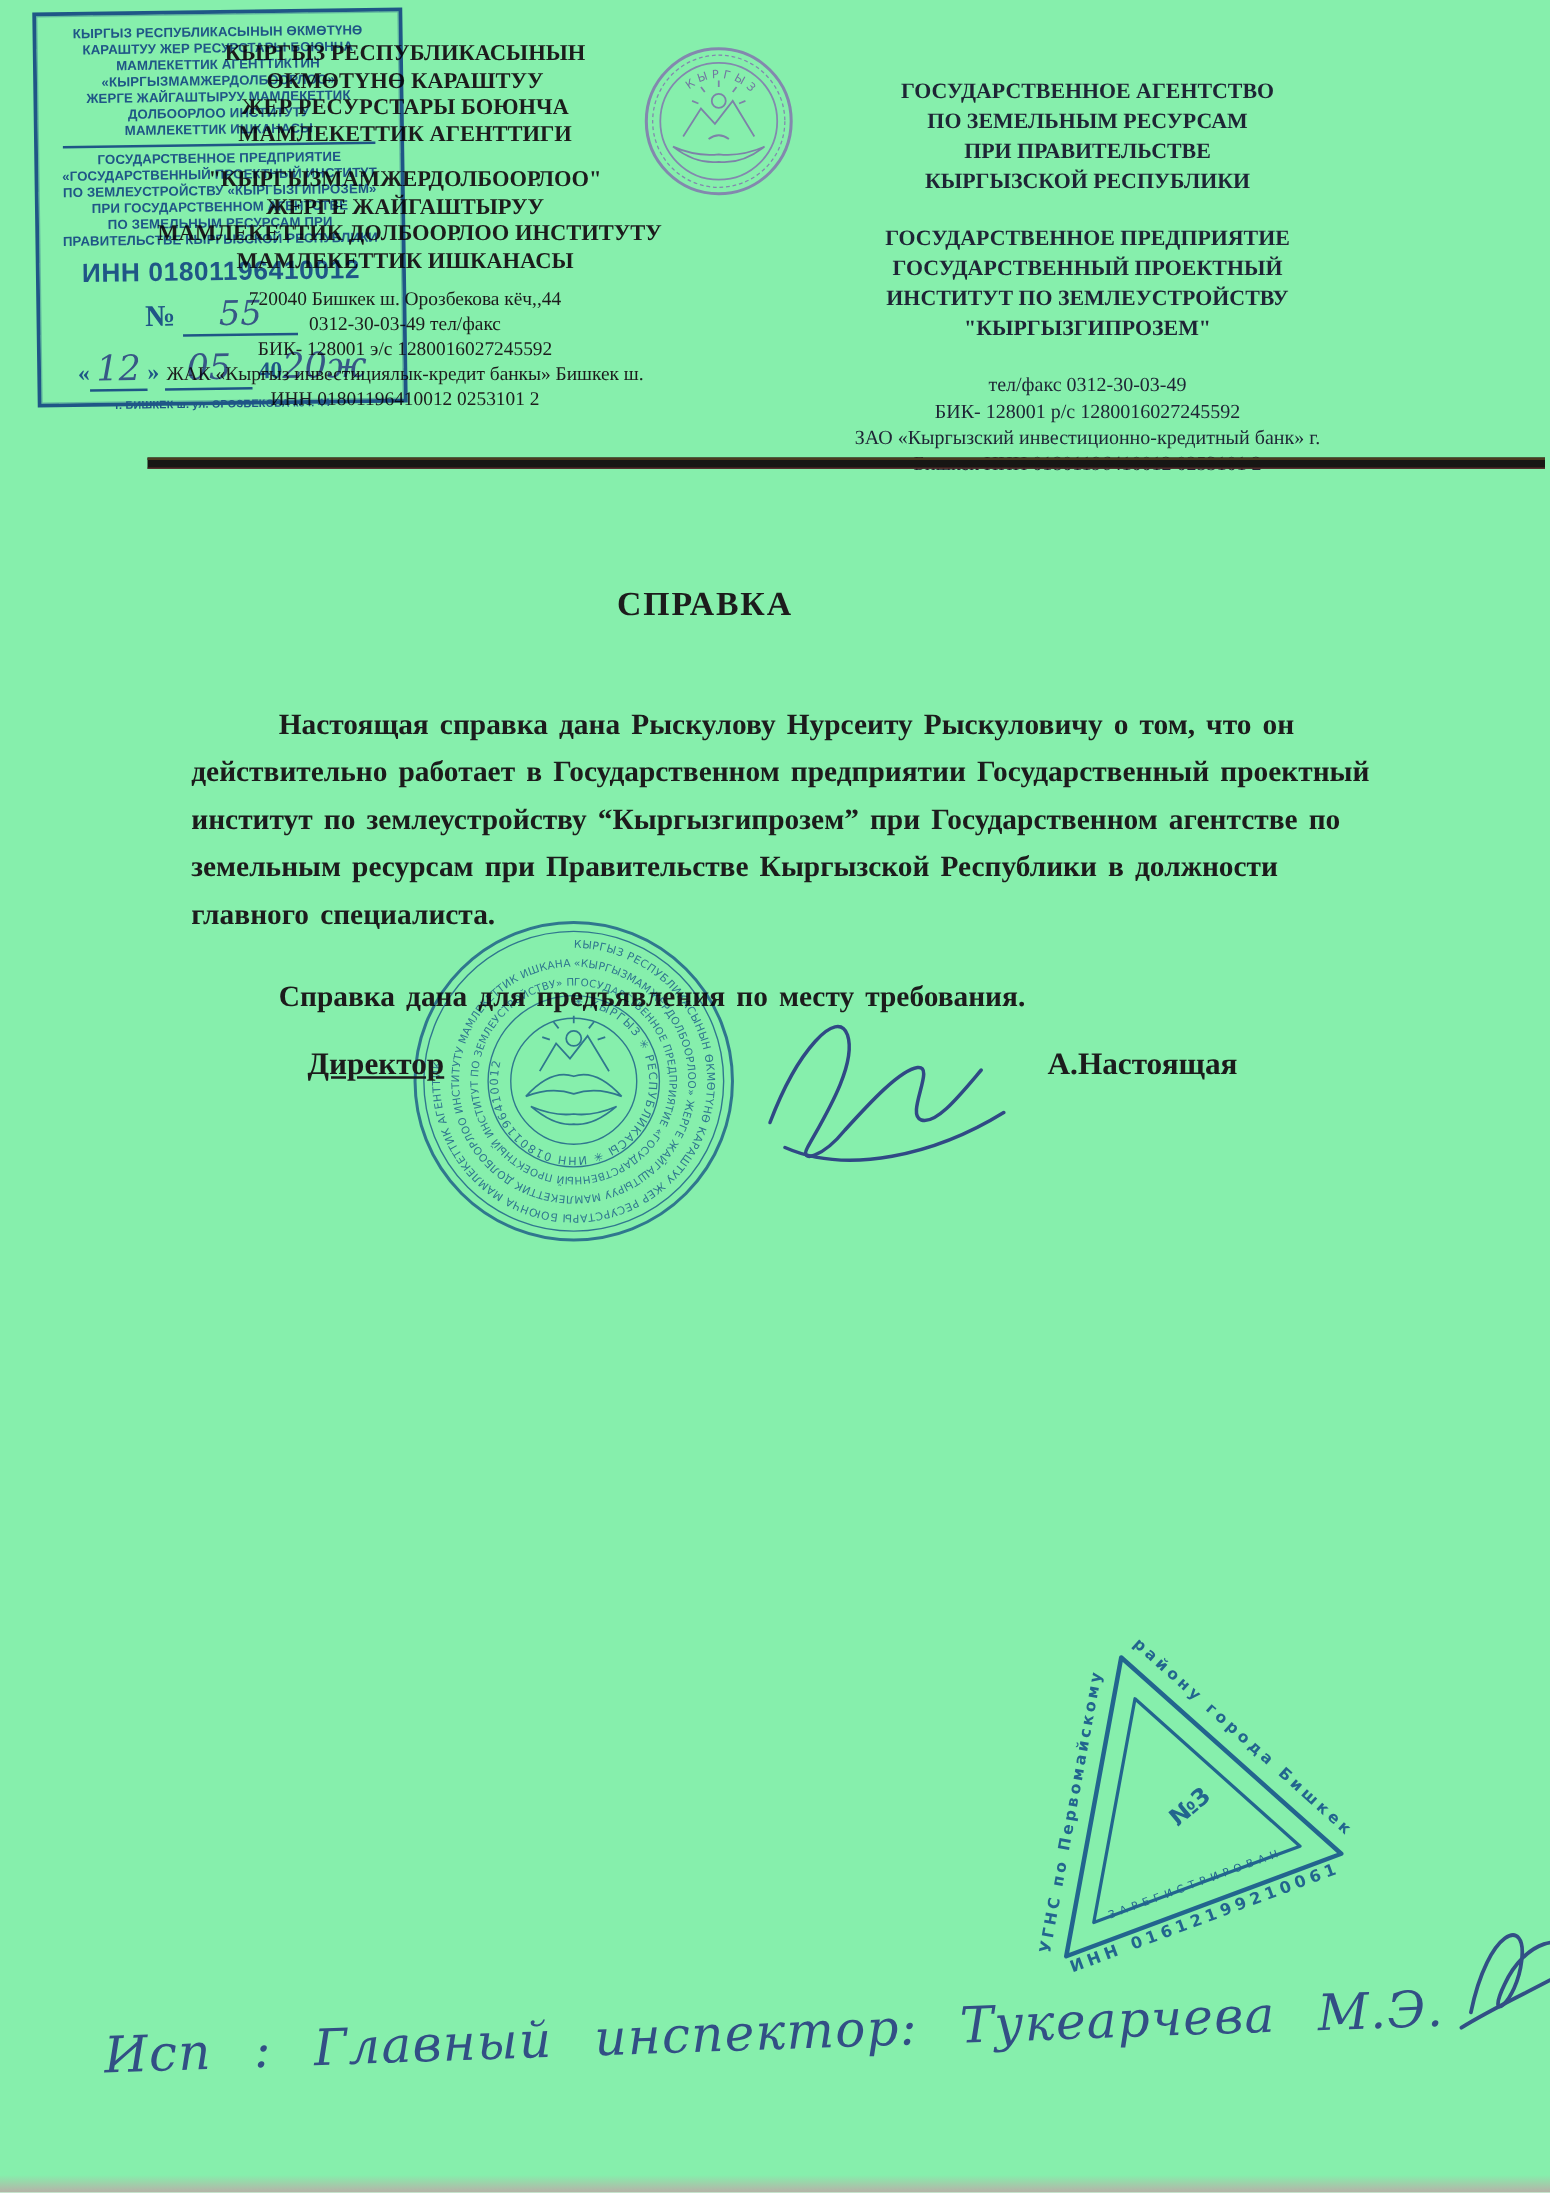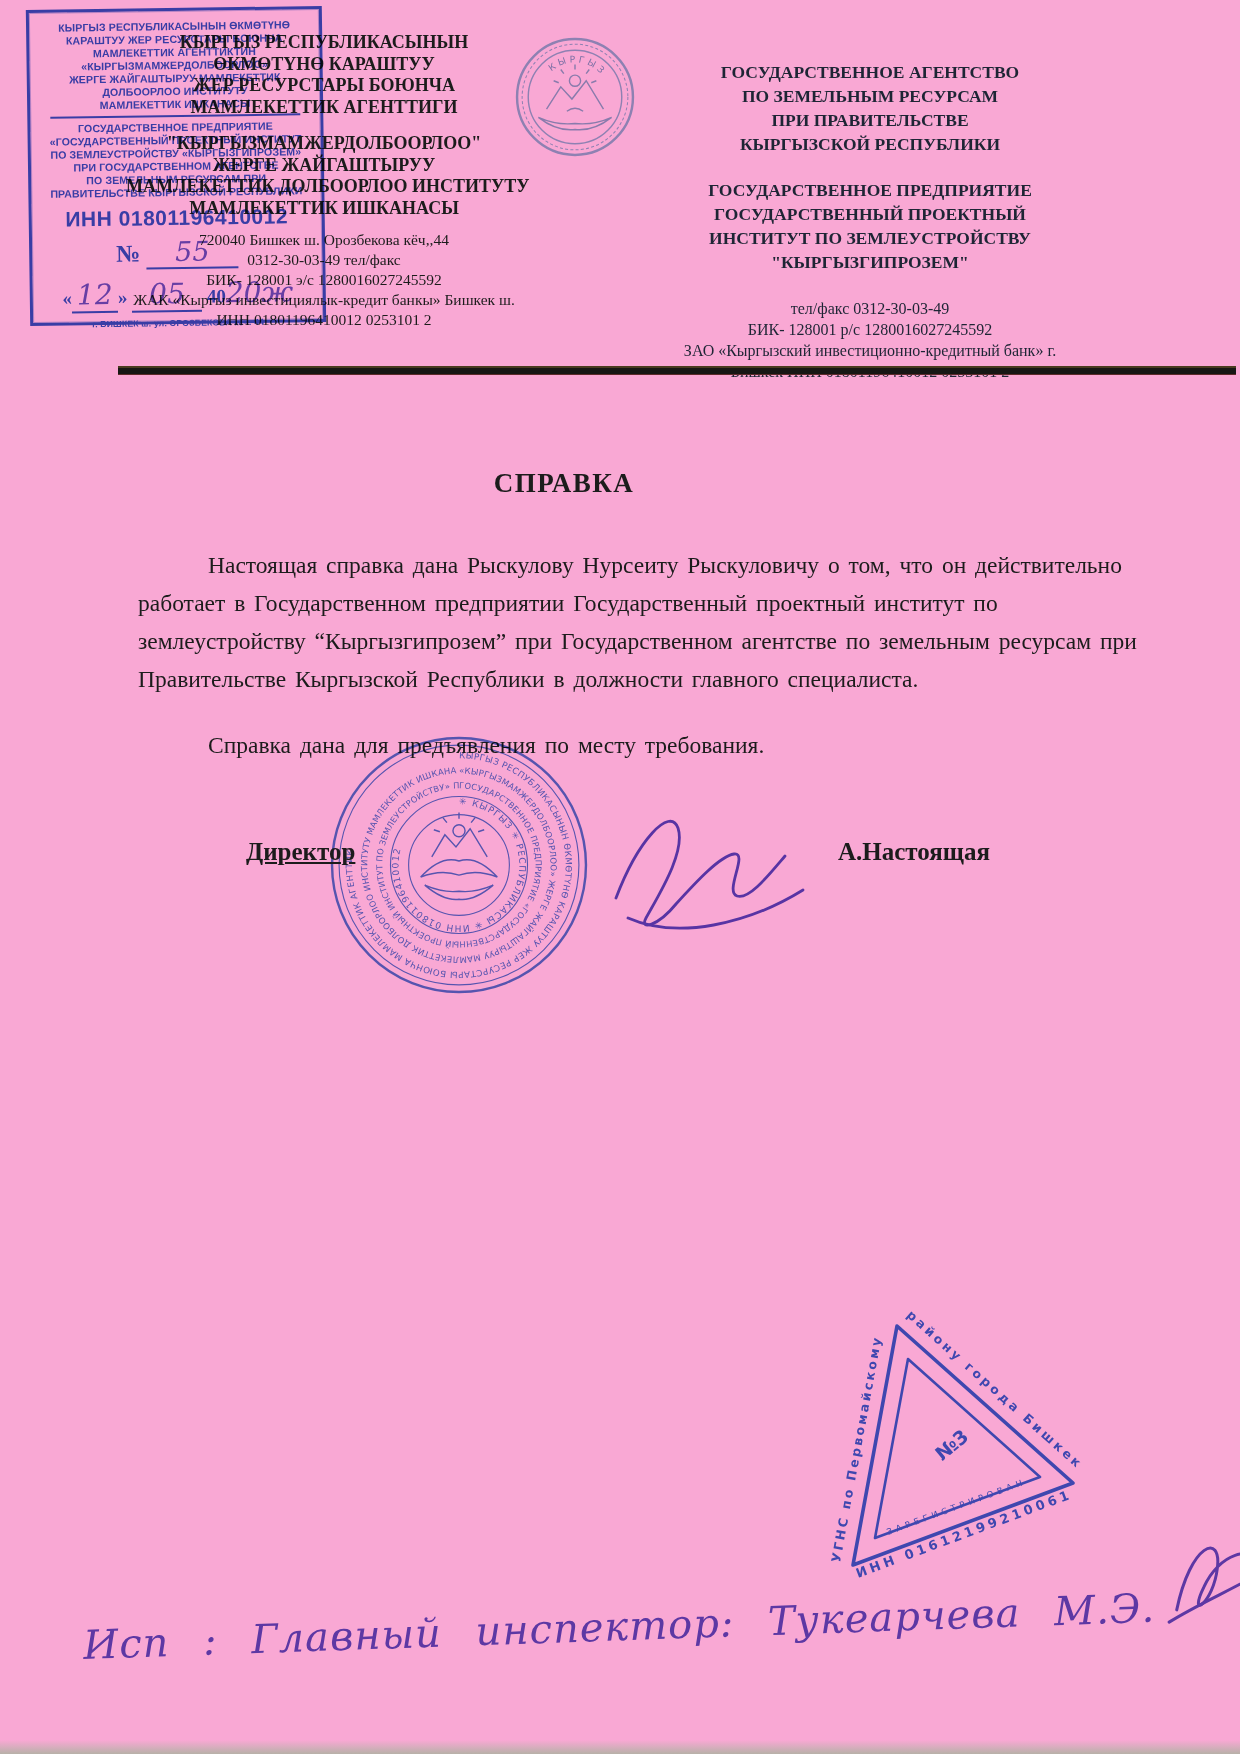"КЫРГЫЗ РЕСПУБЛИКАСЫНЫН ӨКМӨТҮНӨ" .page { background: #f9a8d4 -> #86efac }
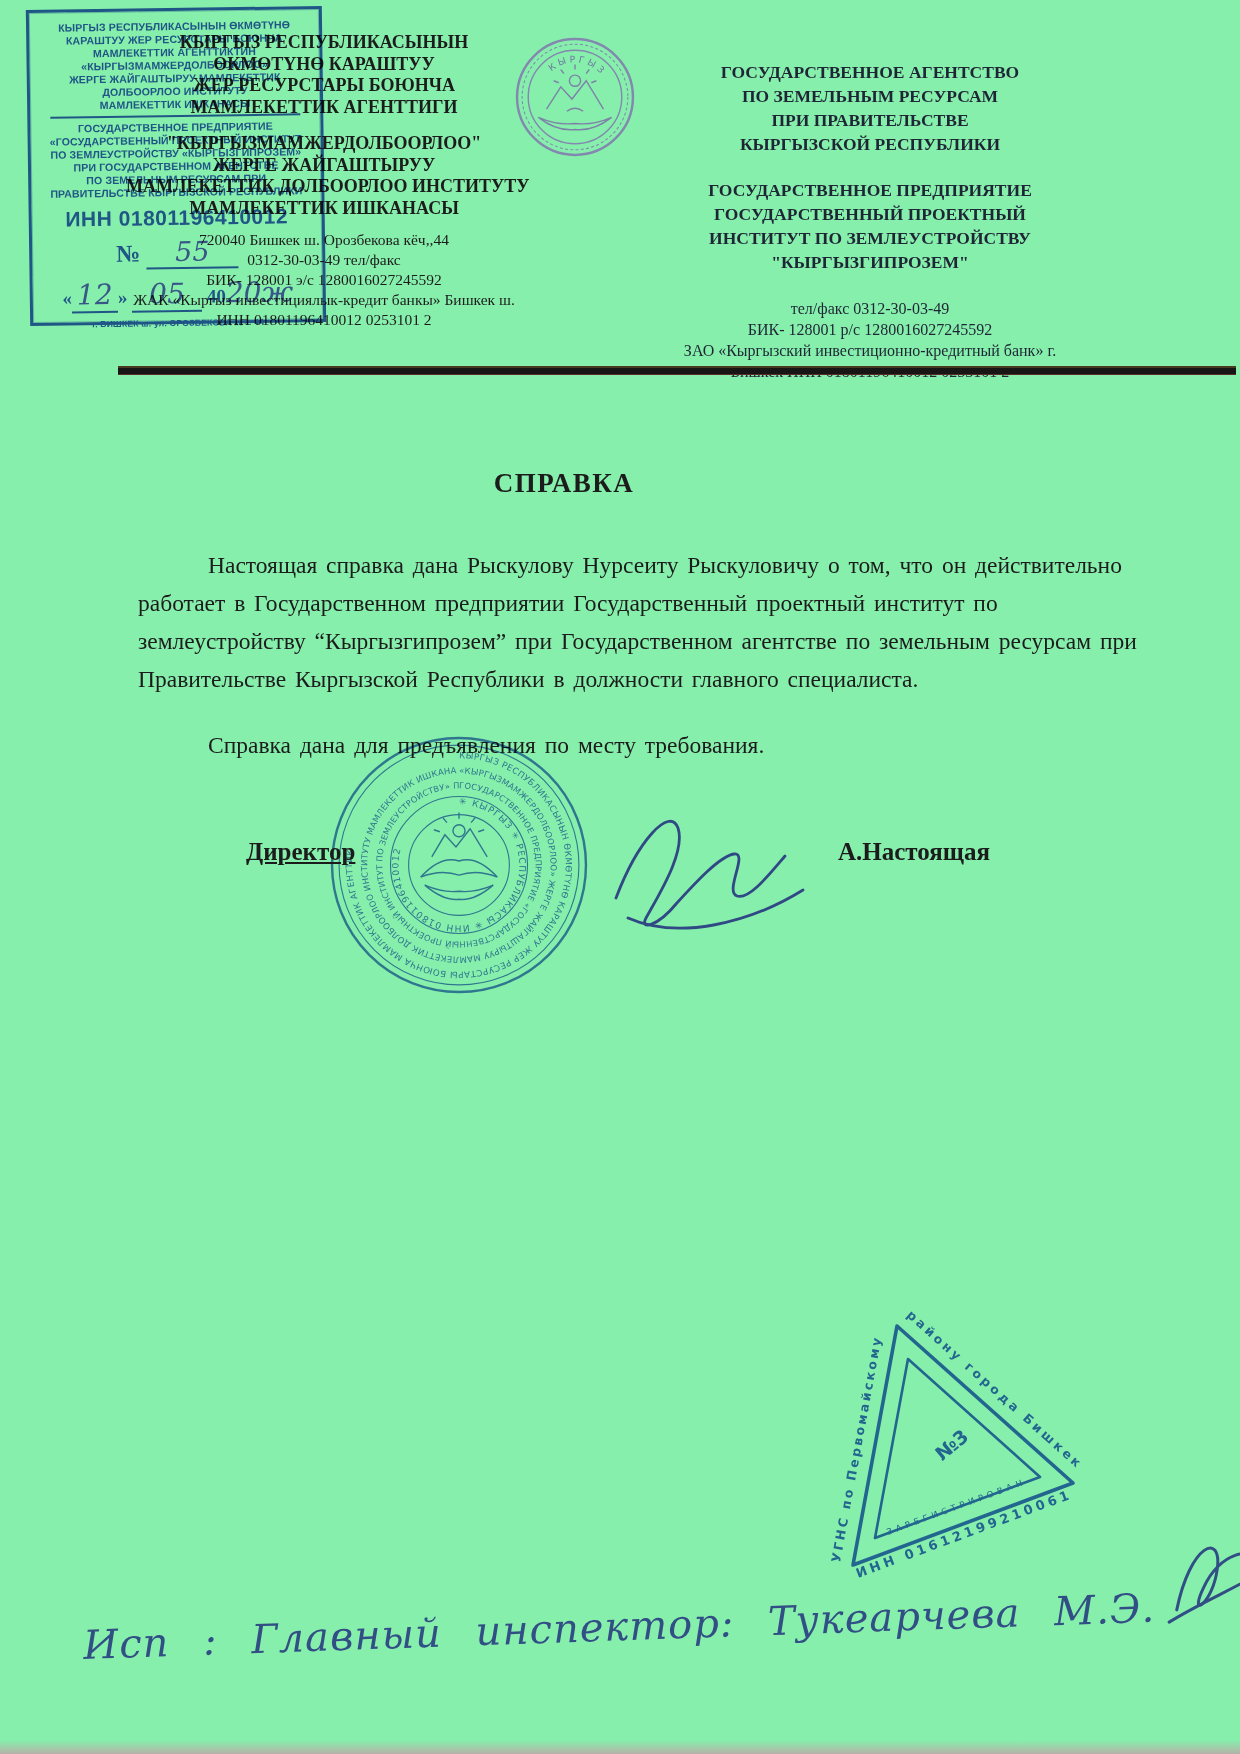"Настоящая справка дана Рыскулову" .body-text p { font-weight: none -> bold; margin: 0 -> 15px }
